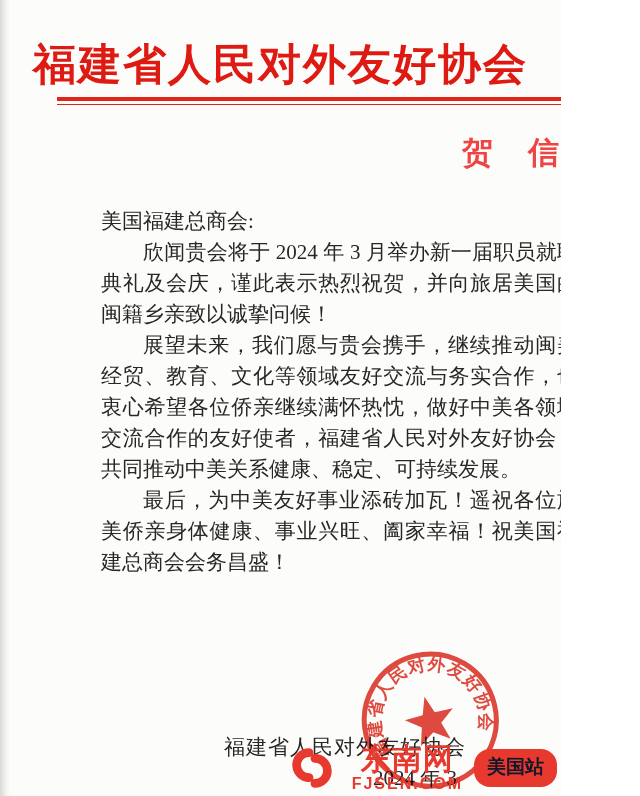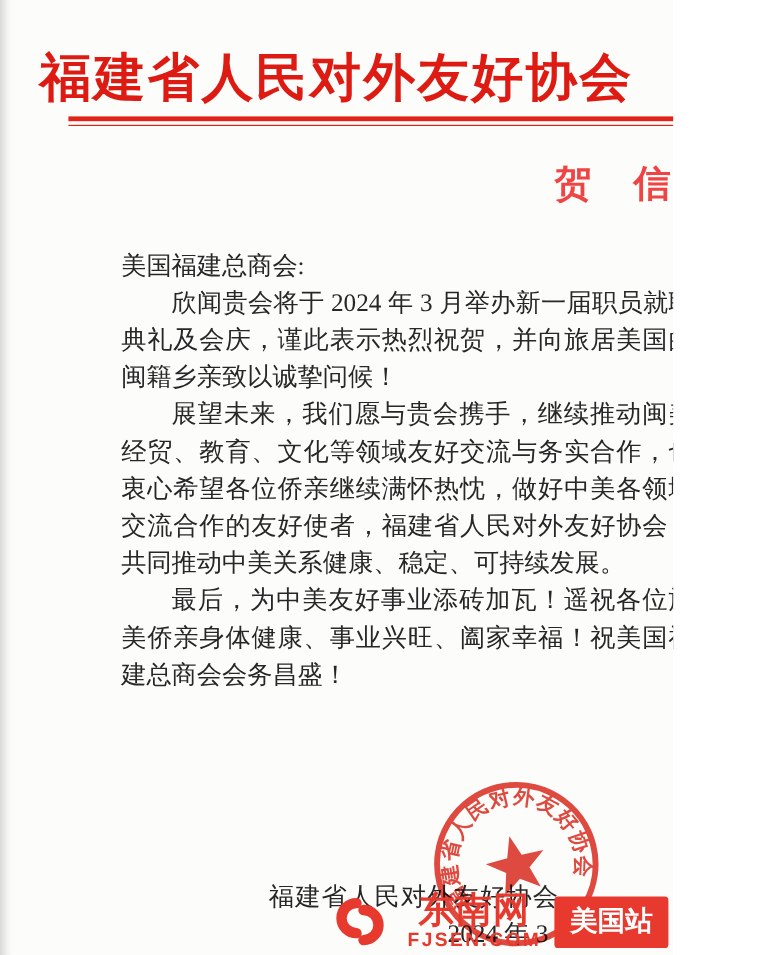"美国站" .logo-badge { border-radius: 3px -> 16px; color: #ffffff -> #0f172a; font-size: 23px -> 19px }
